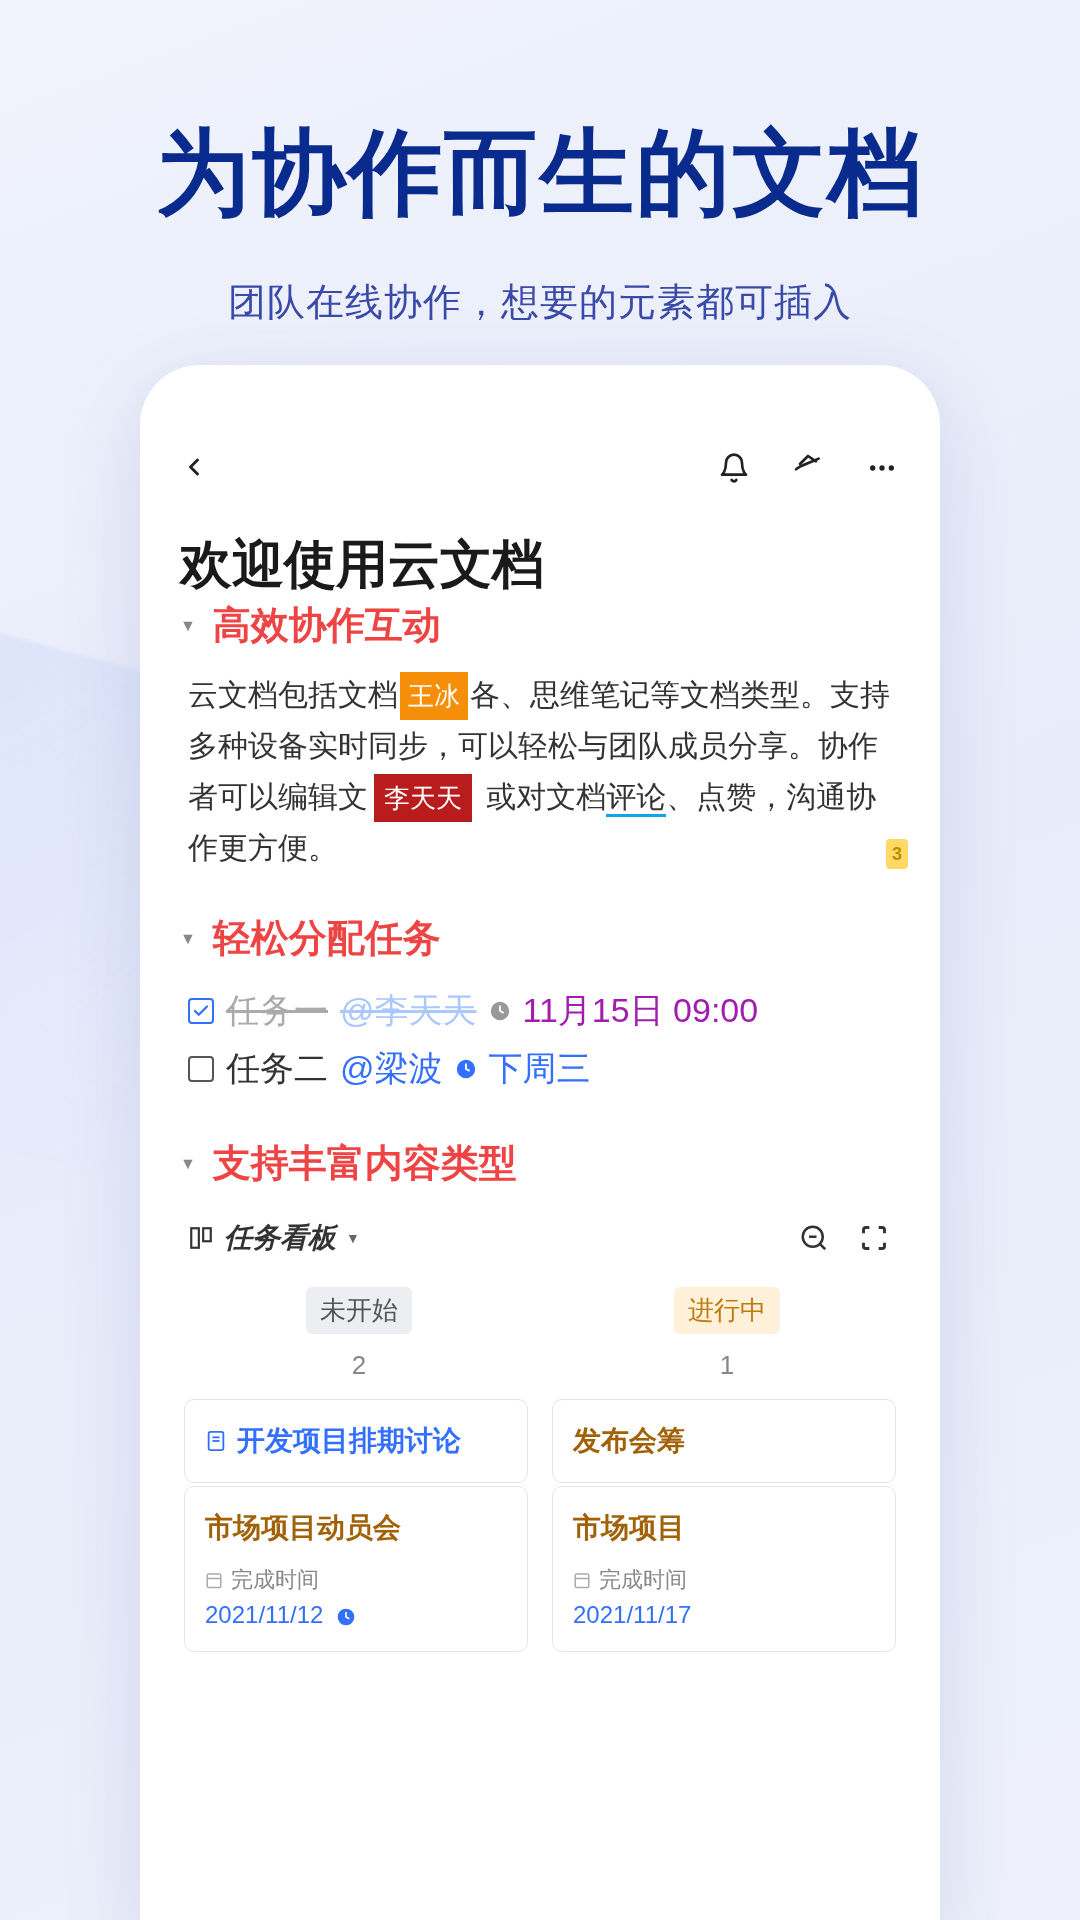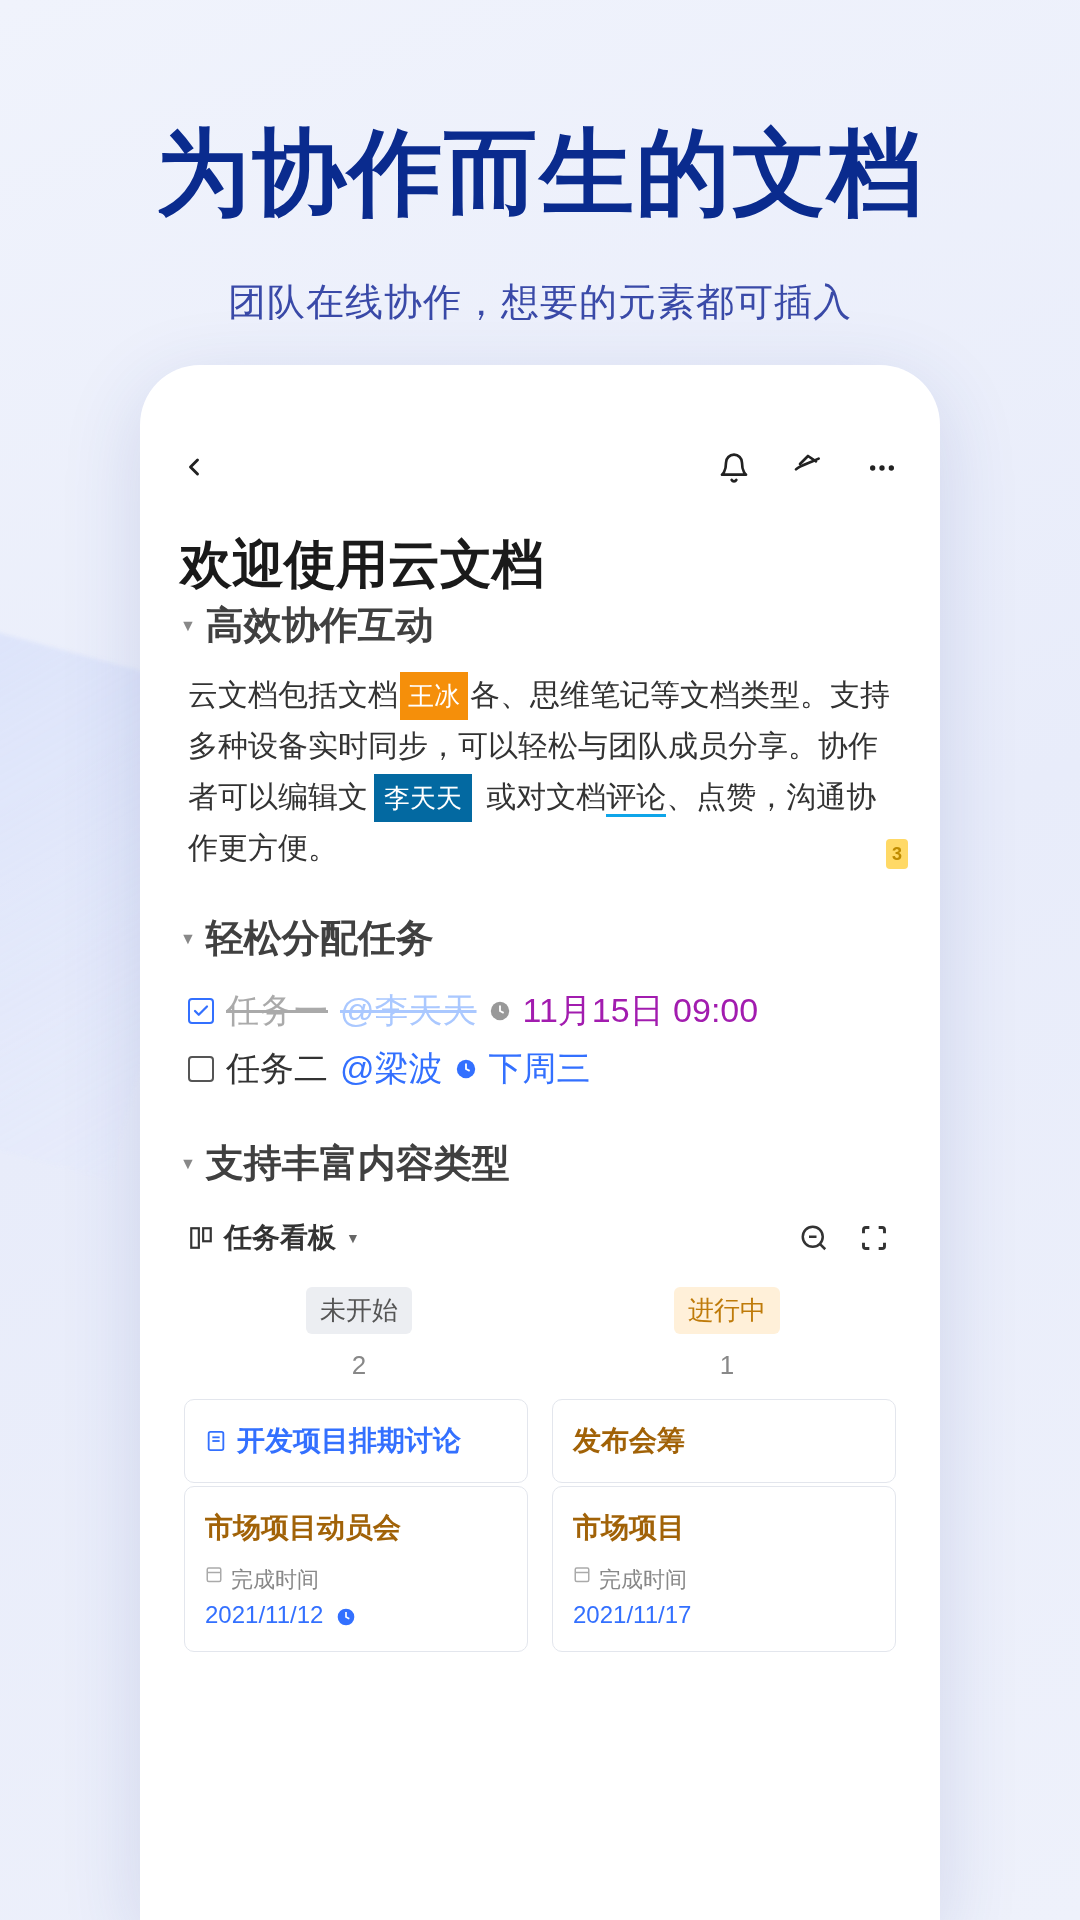"高效协作互动" .section-title { color: #404040 -> #ef4444; margin-left: none -> 7px }
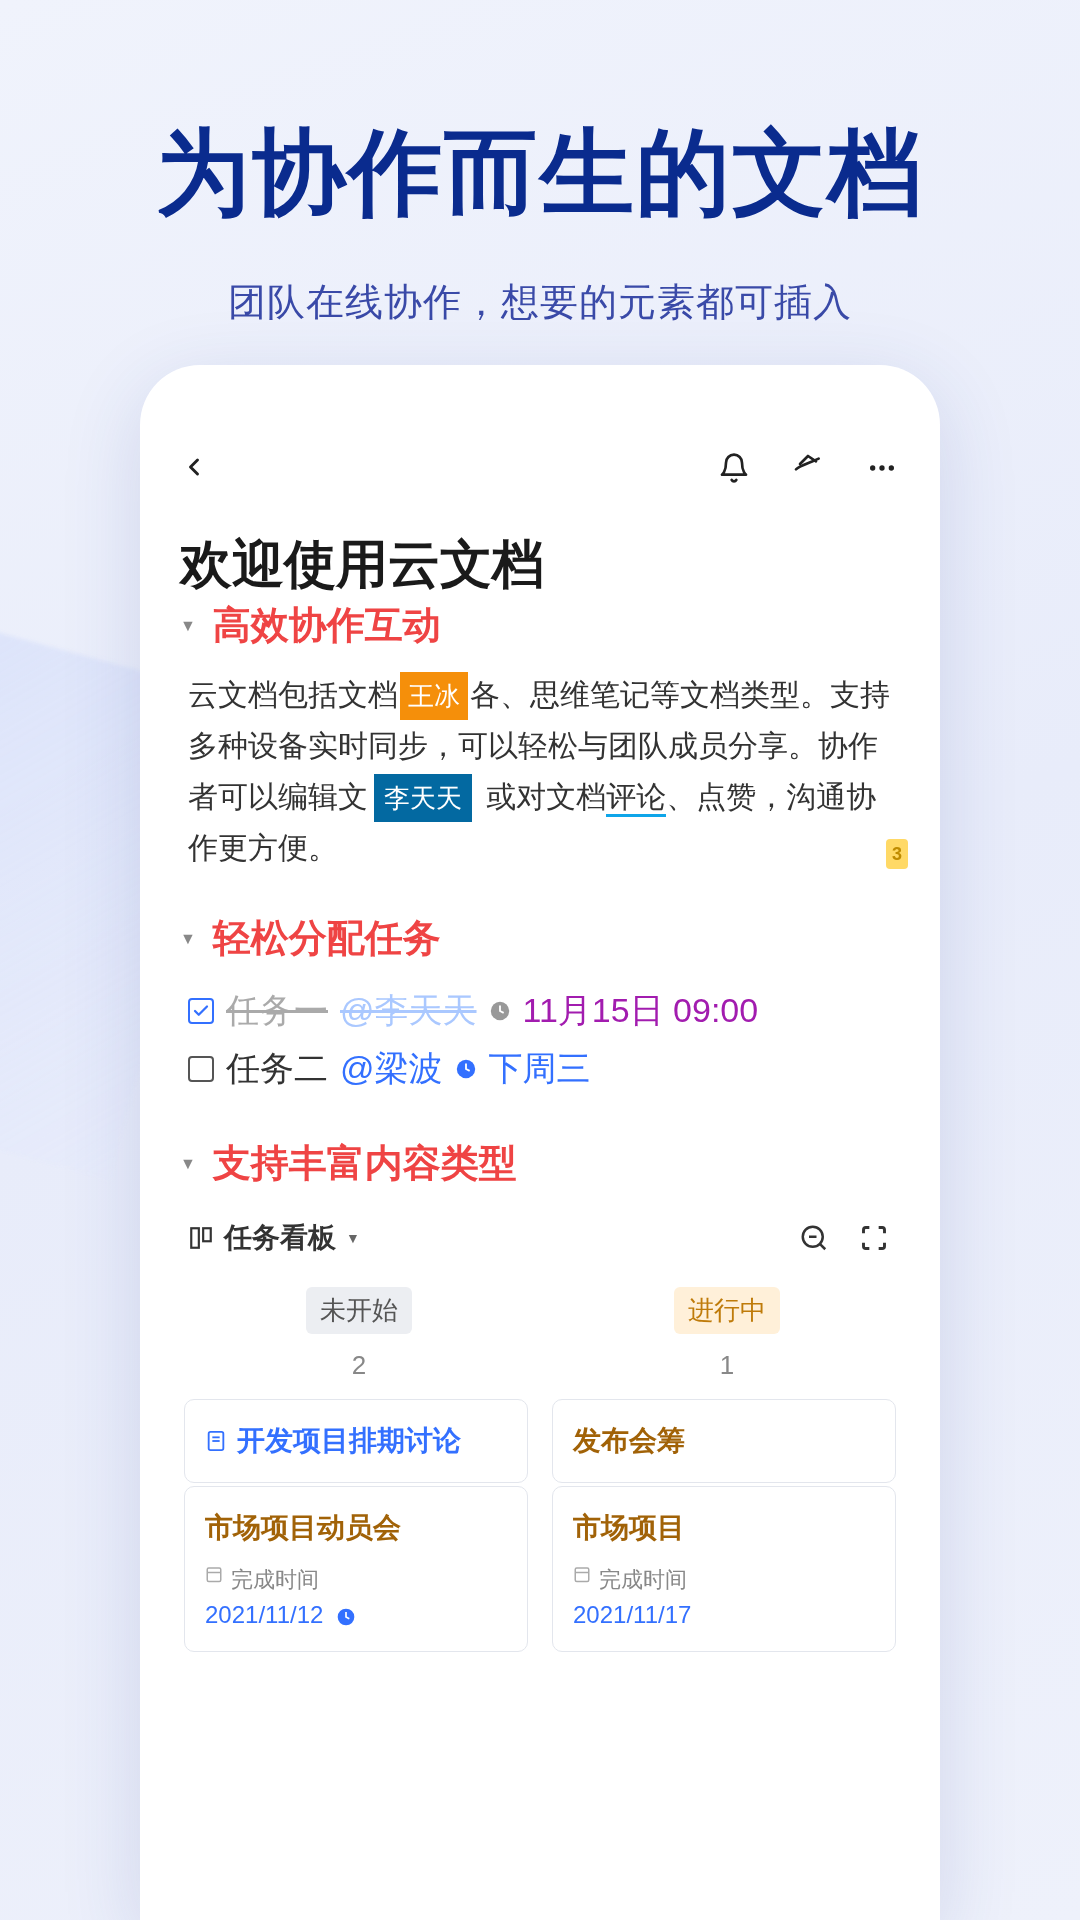"李天天" .tag-blue { background: #0369a1 -> #b91c1c }
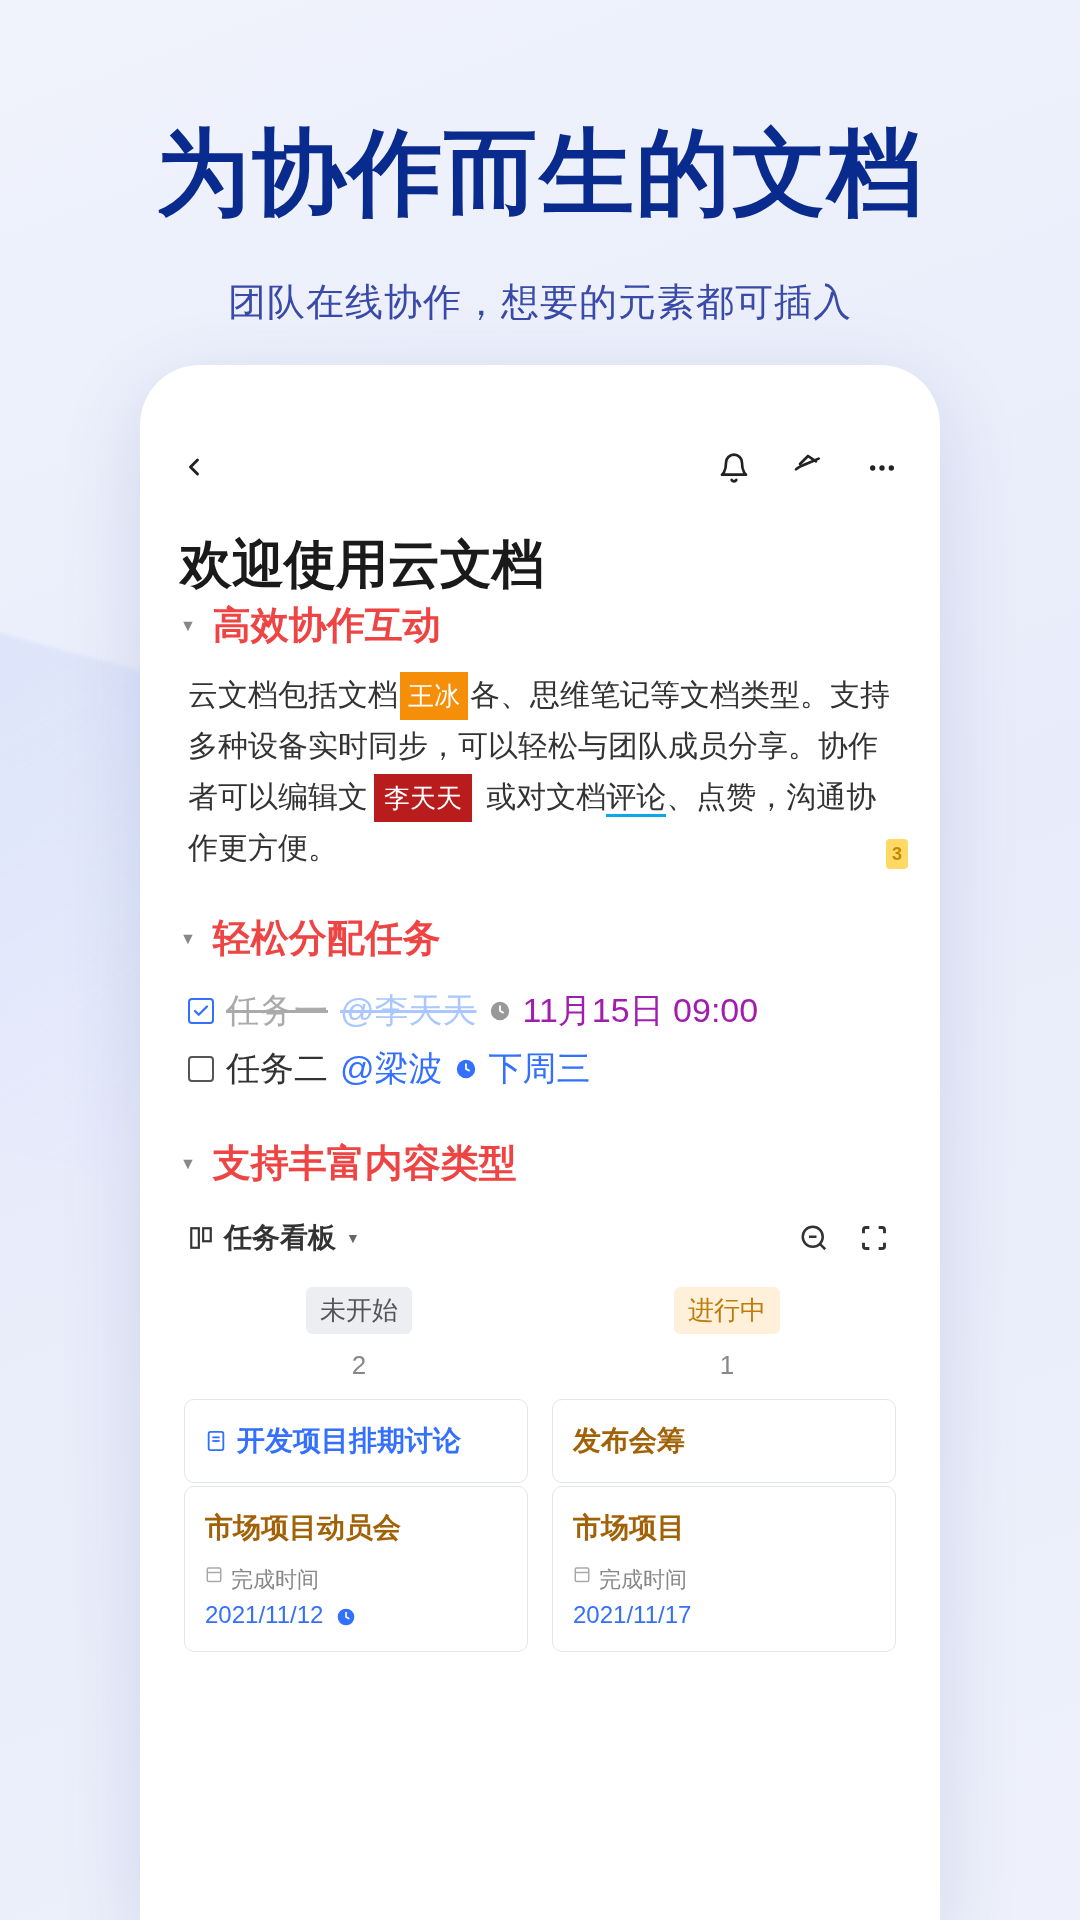"任务看板" .kanban-bar { font-style: none -> italic }
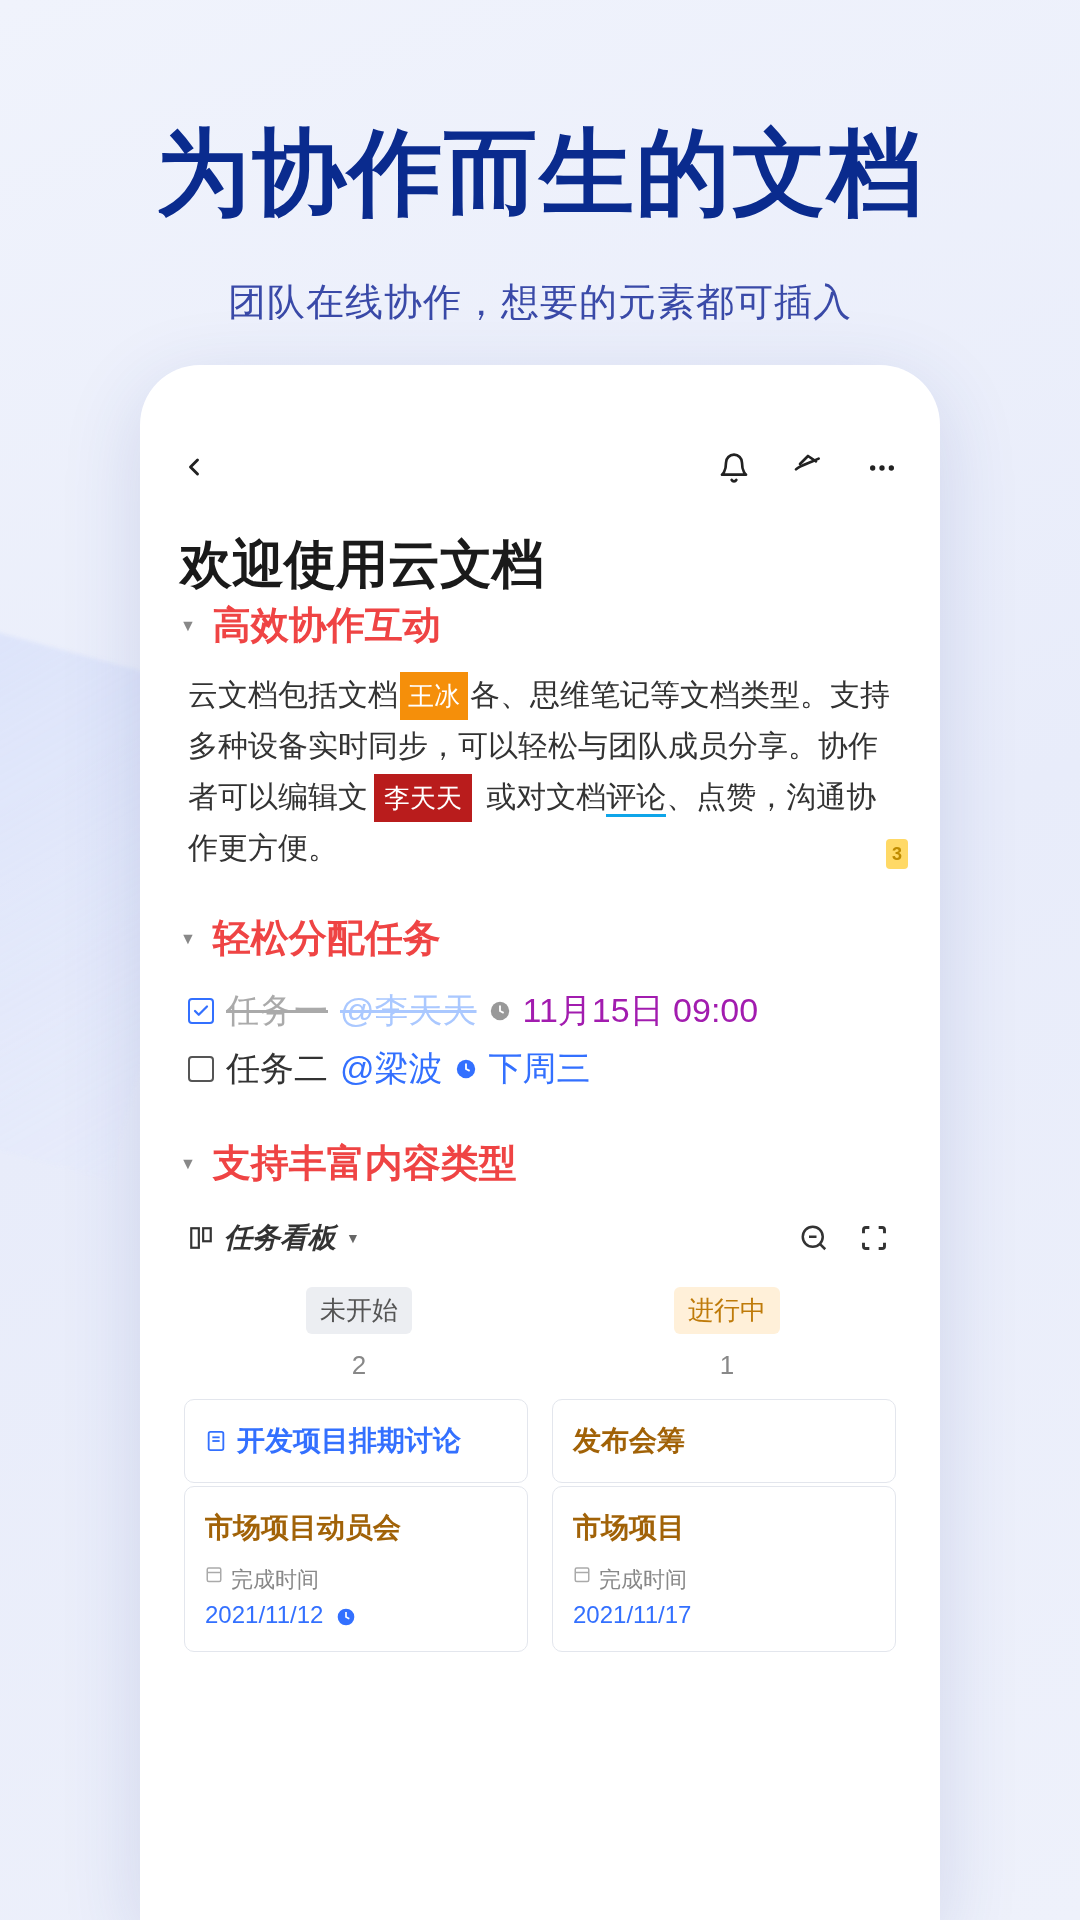"完成时间" .card-meta { align-items: flex-start -> center }
